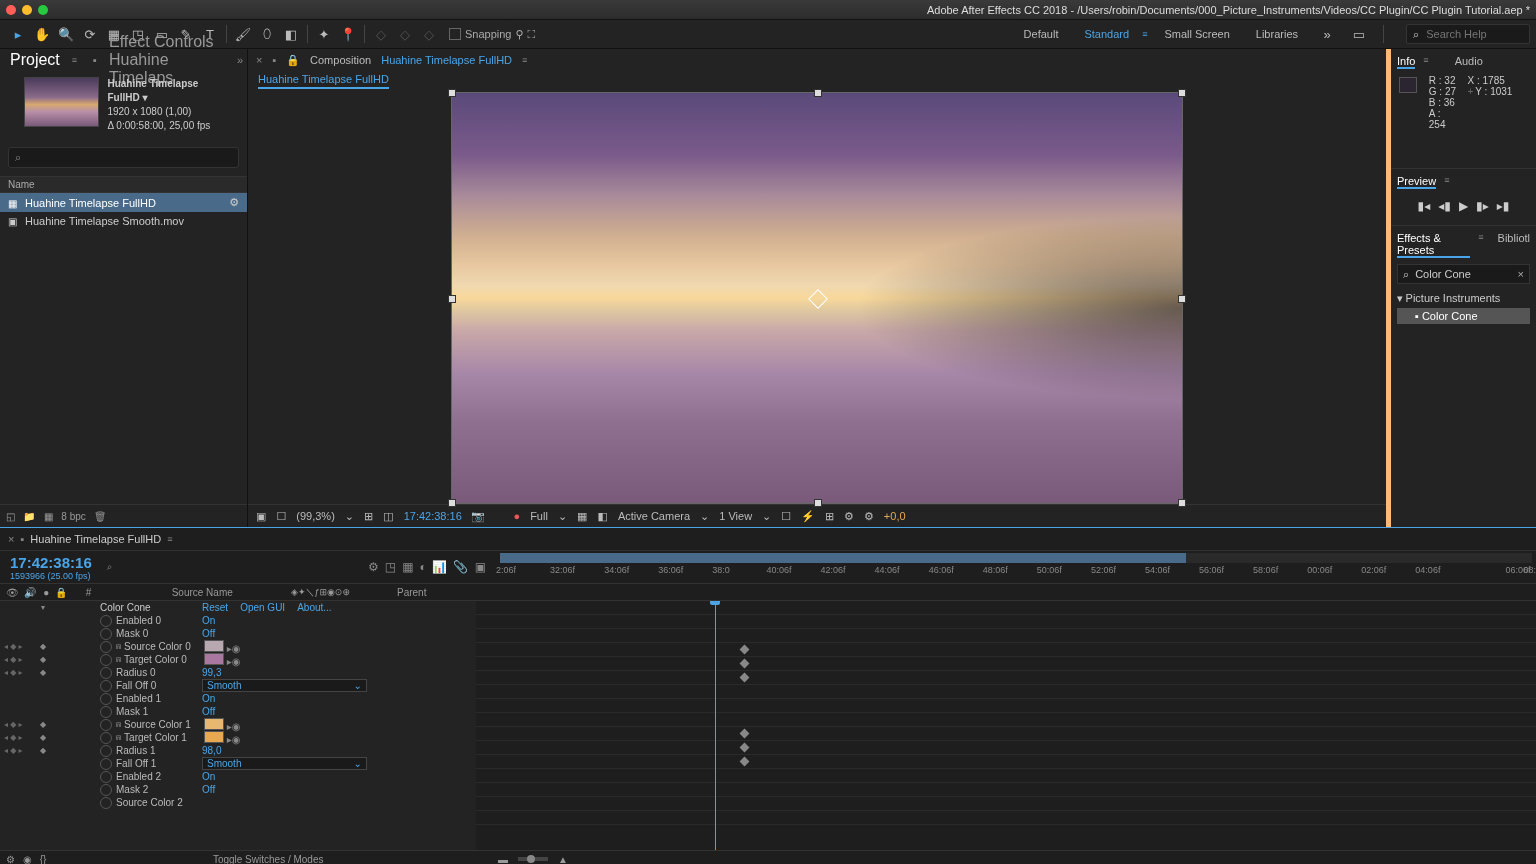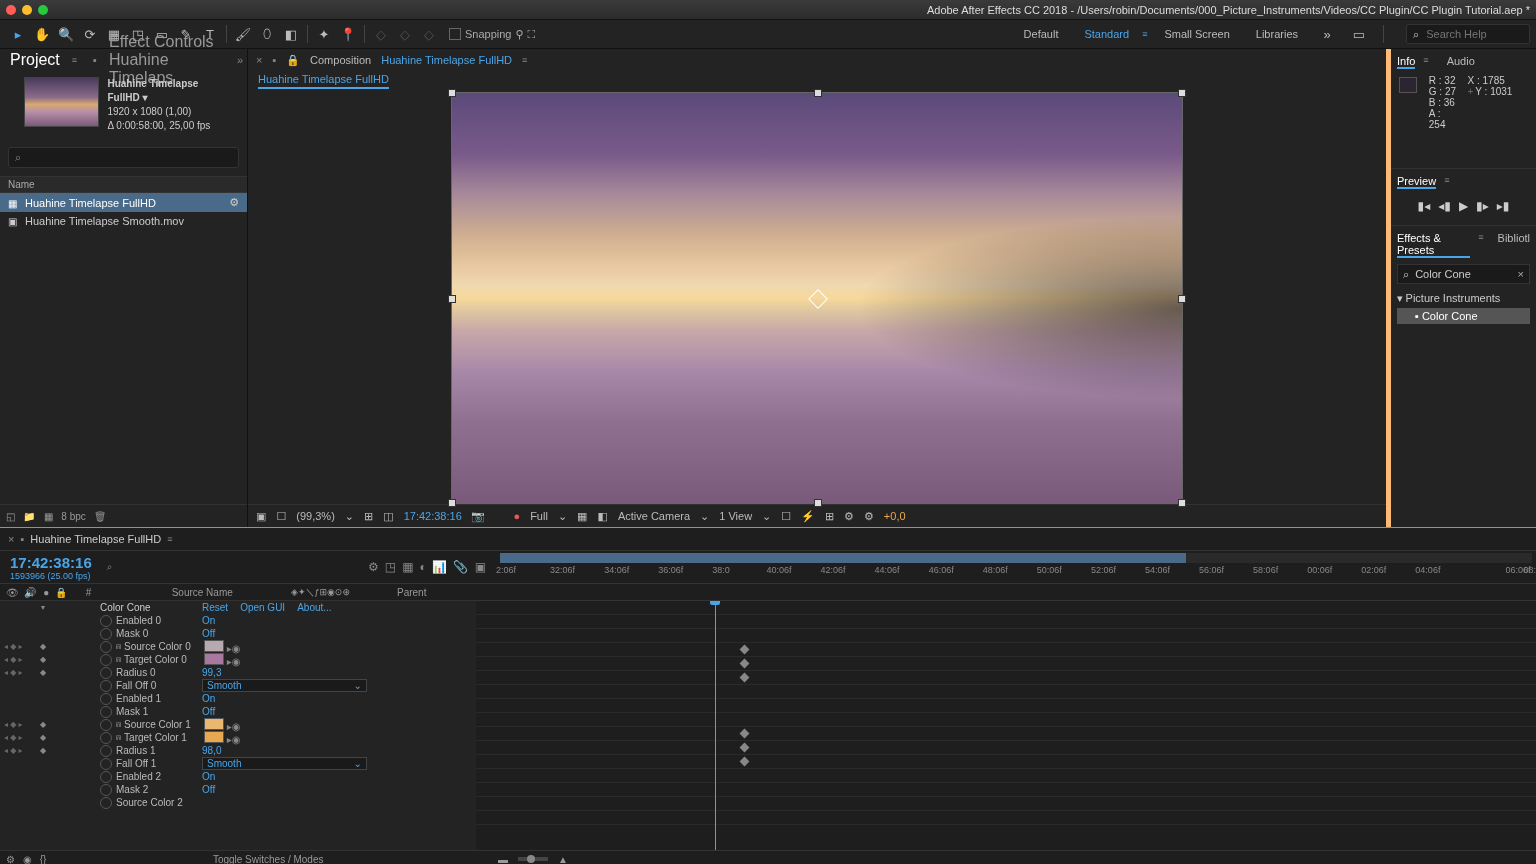"Audio" span { margin-left: 10px -> 18px }
